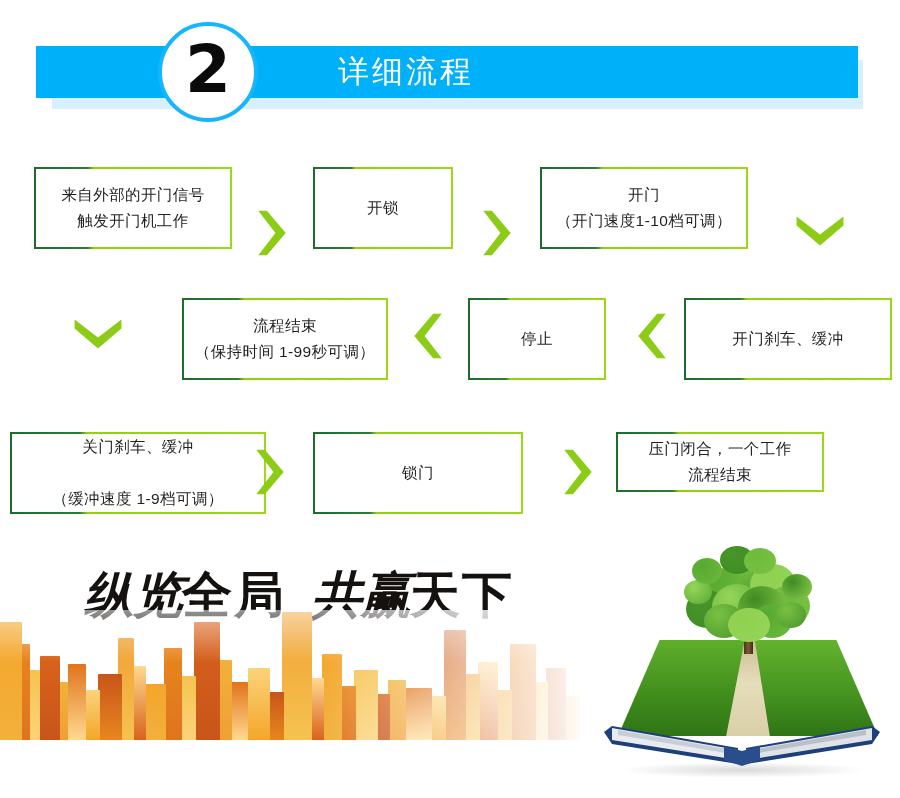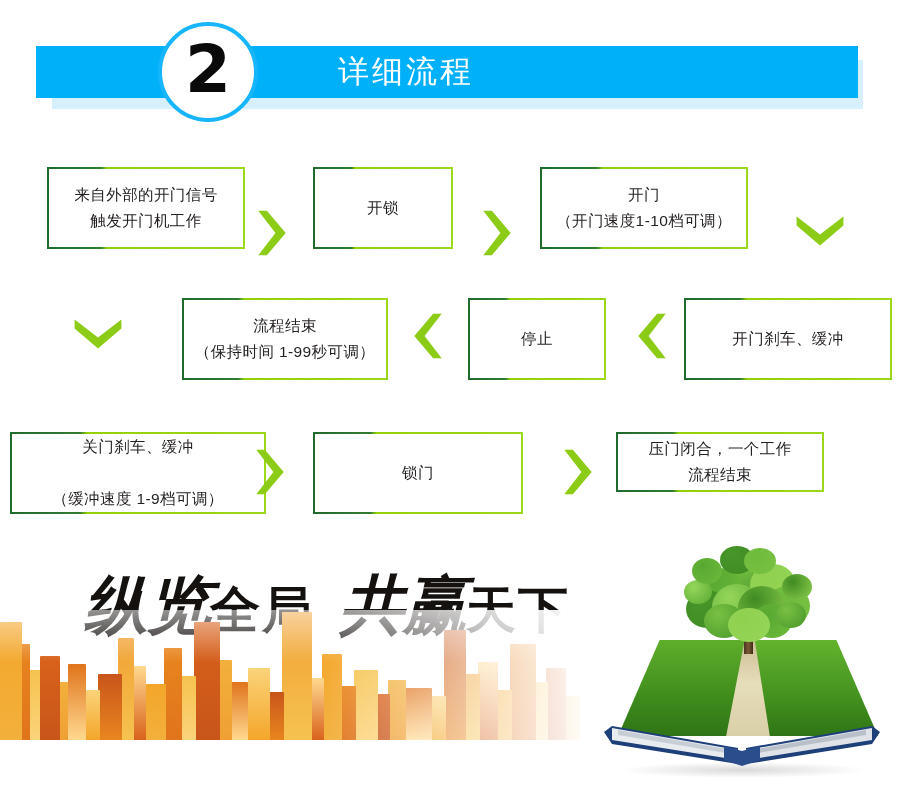"来自外部的开门信号" div.fbox { left: 47px -> 34px }
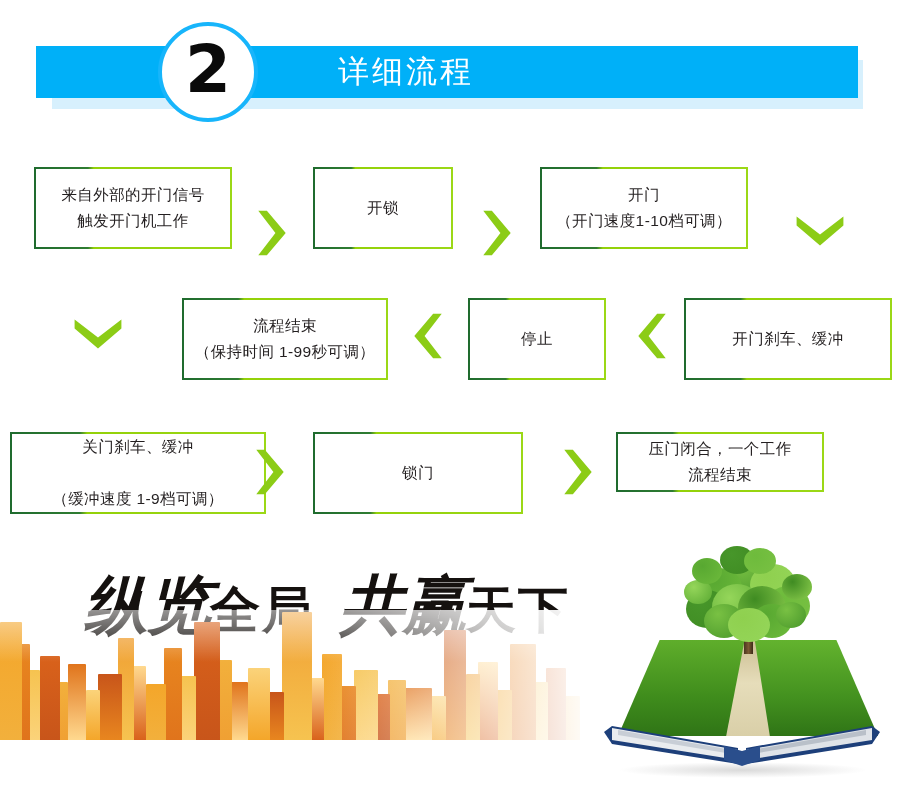"纵览" .calligraphy .brush { font-size: 64px -> 50px }
